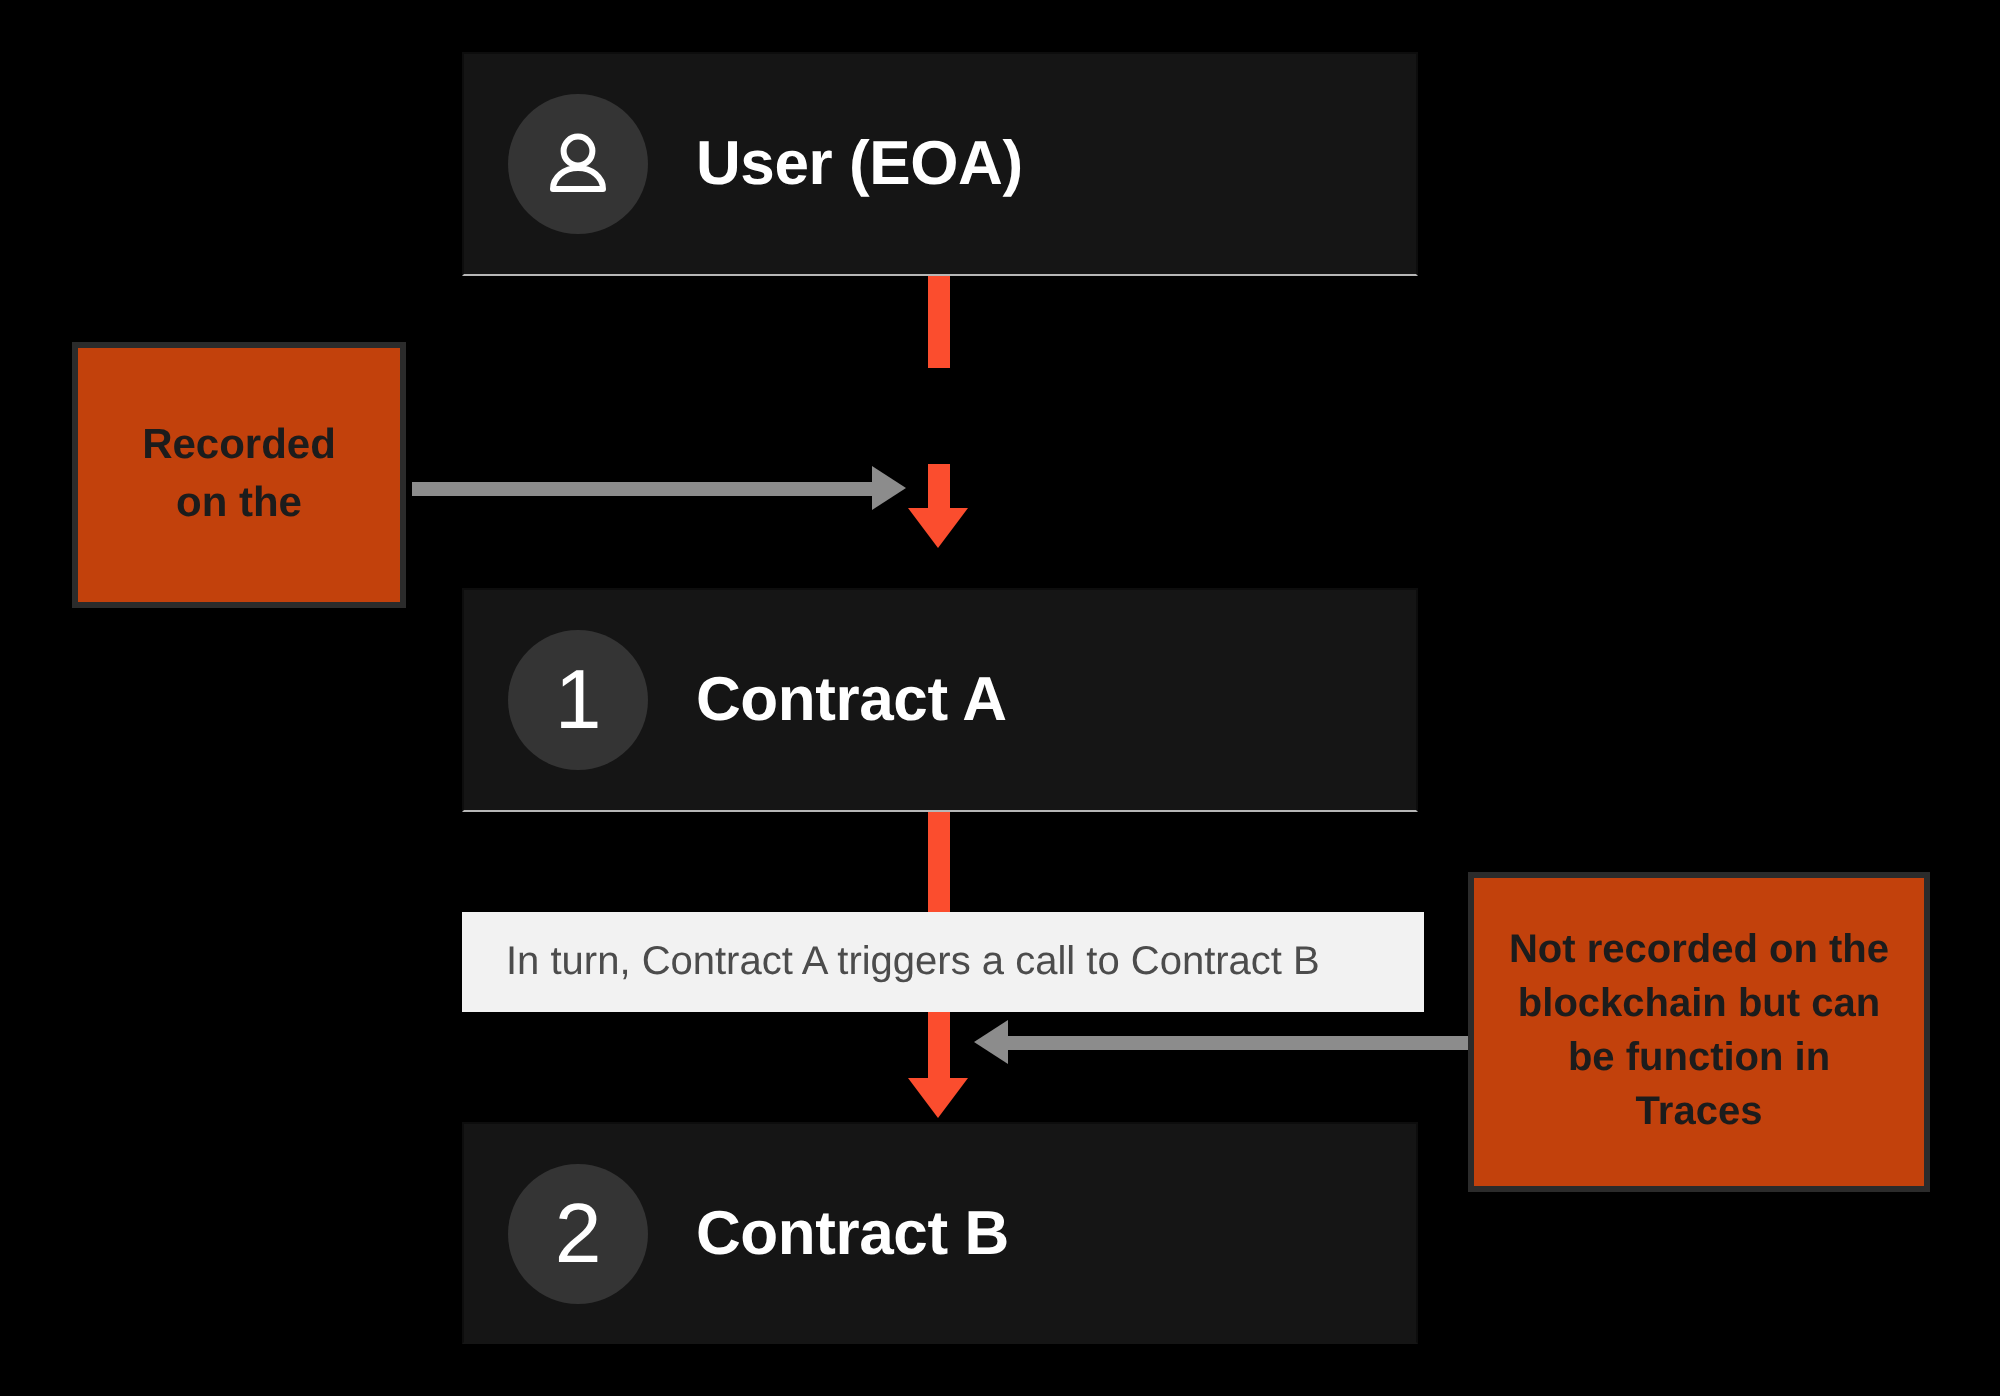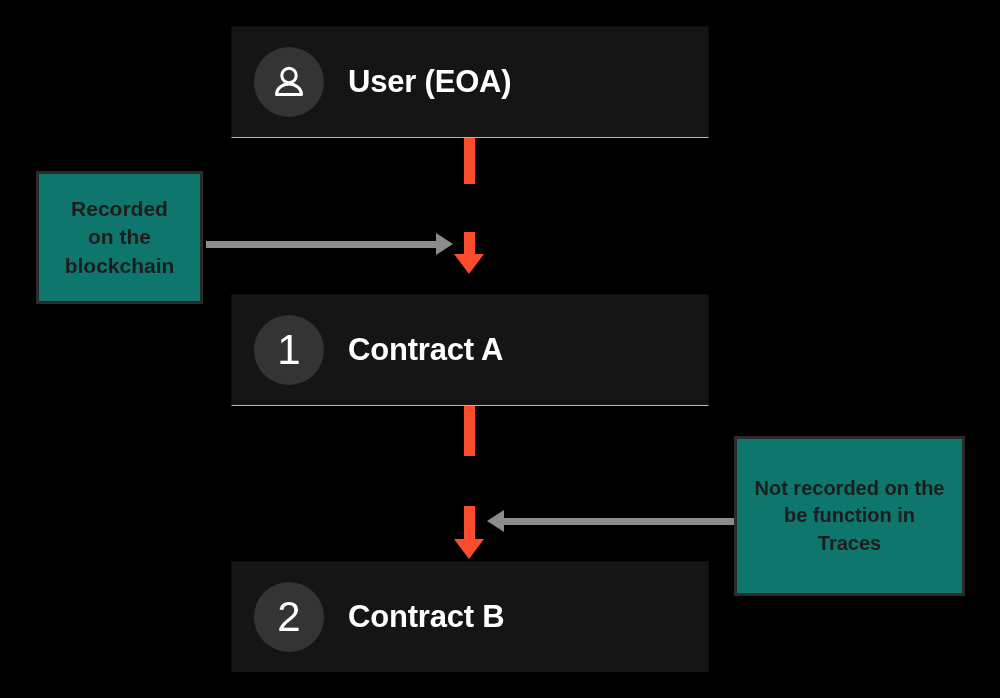"Recorded" .callout { background: #0f766e -> #c2410c }
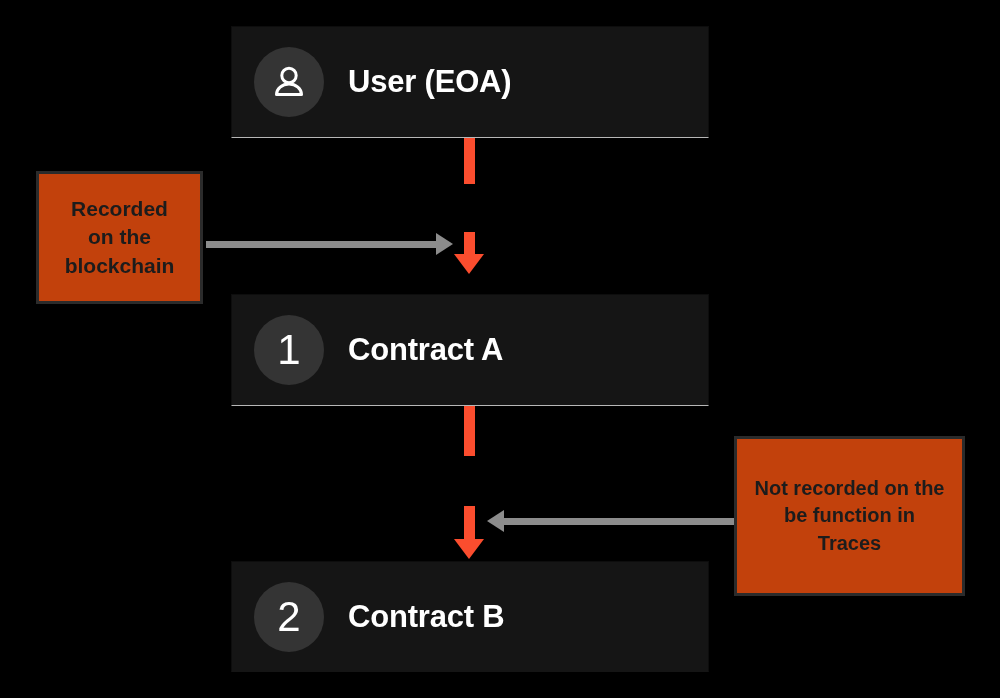"blockchain" span { html: <span>blockchain</span> -> none }
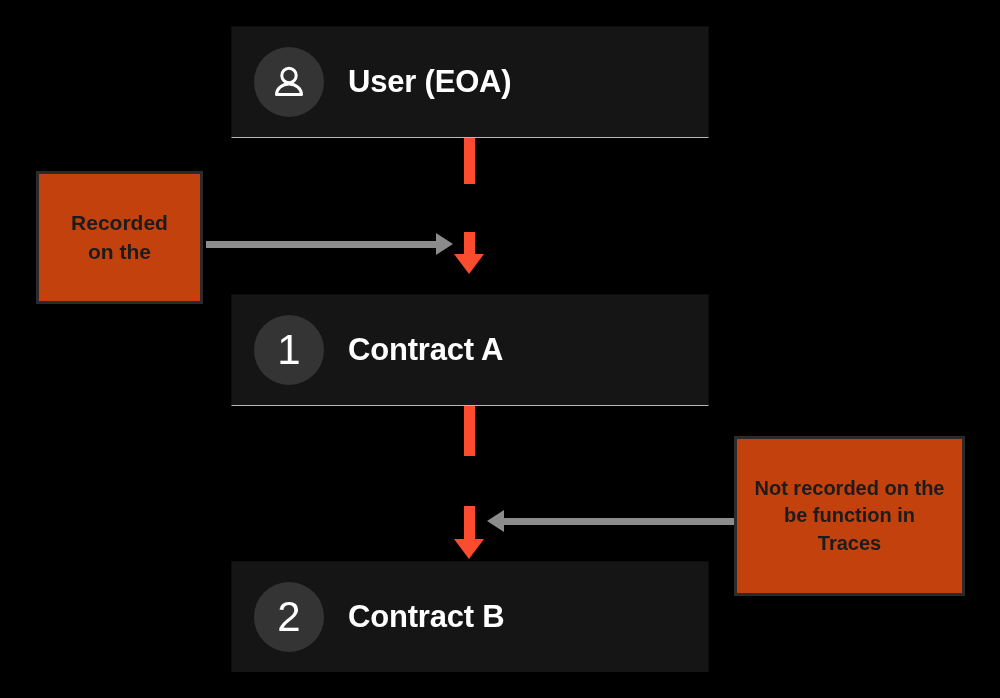"In turn, Contract A triggers" div.ribbon { html: none -> <div> <span>In turn, Contract A triggers a call to Contract B</span> </div> }
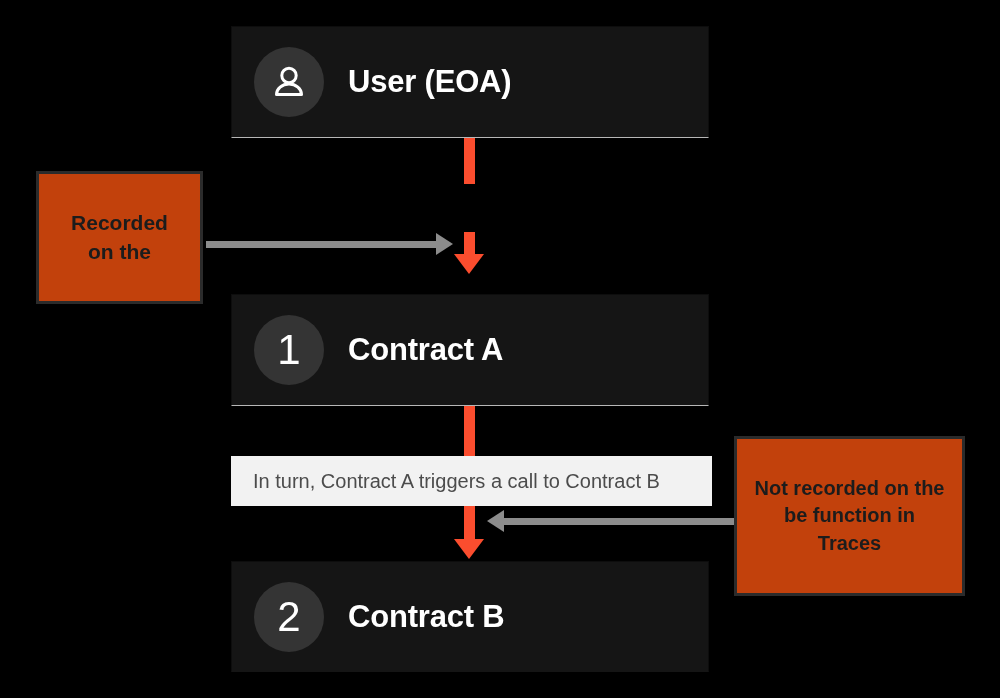"blockchain but can" span { html: none -> <span>blockchain but can</span> }
